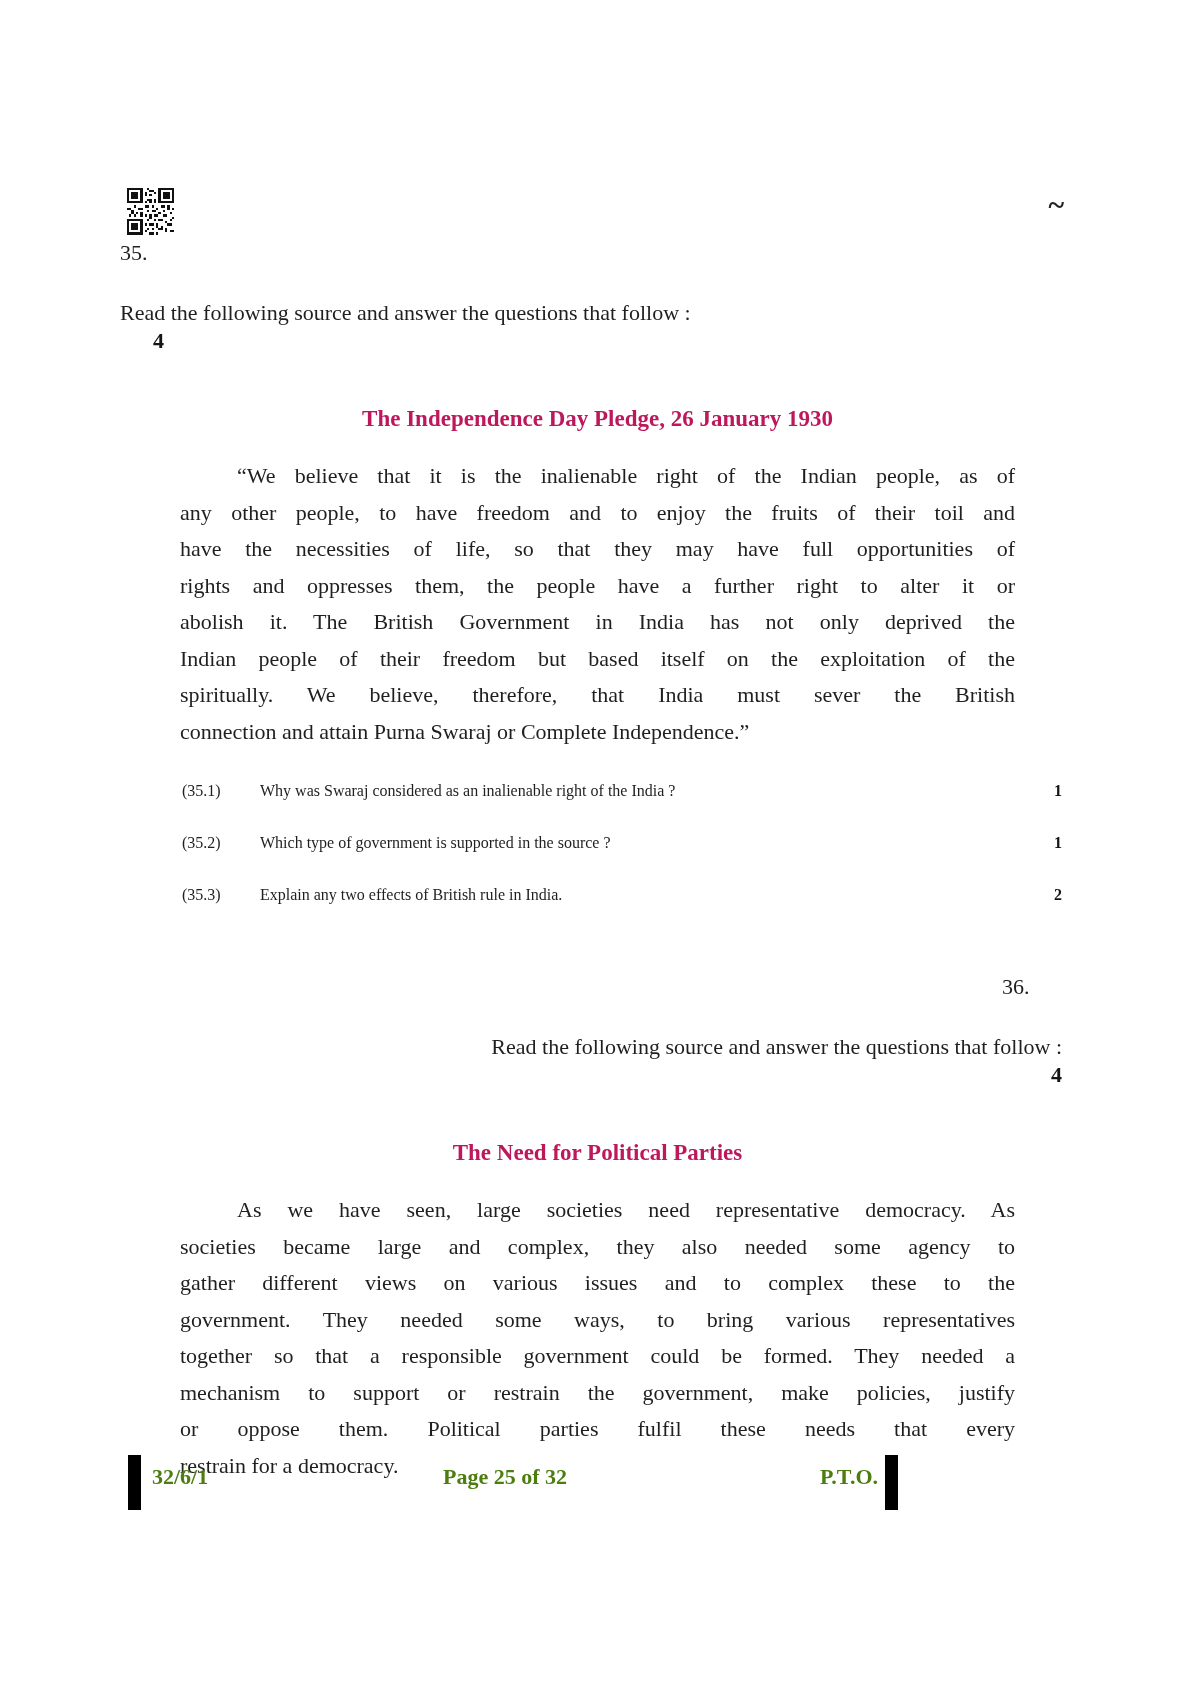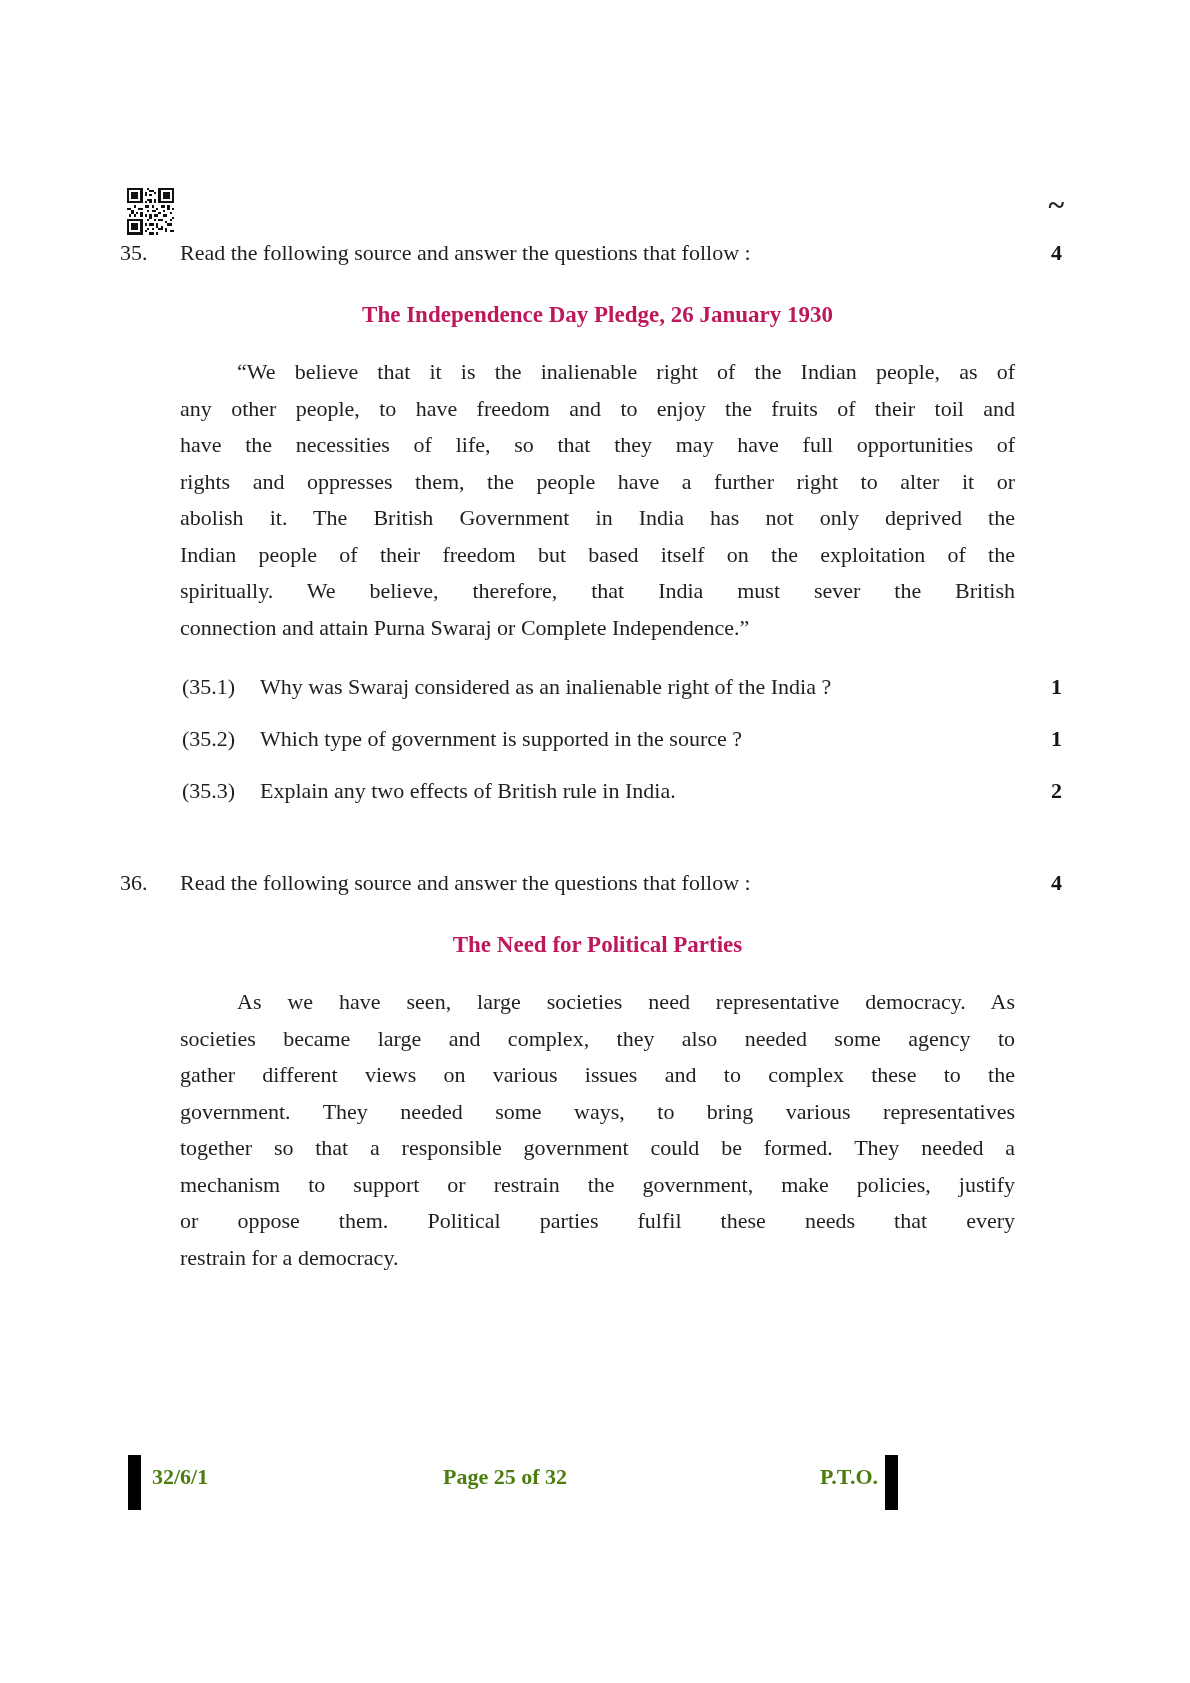"35." .q-row { flex-direction: none -> column }
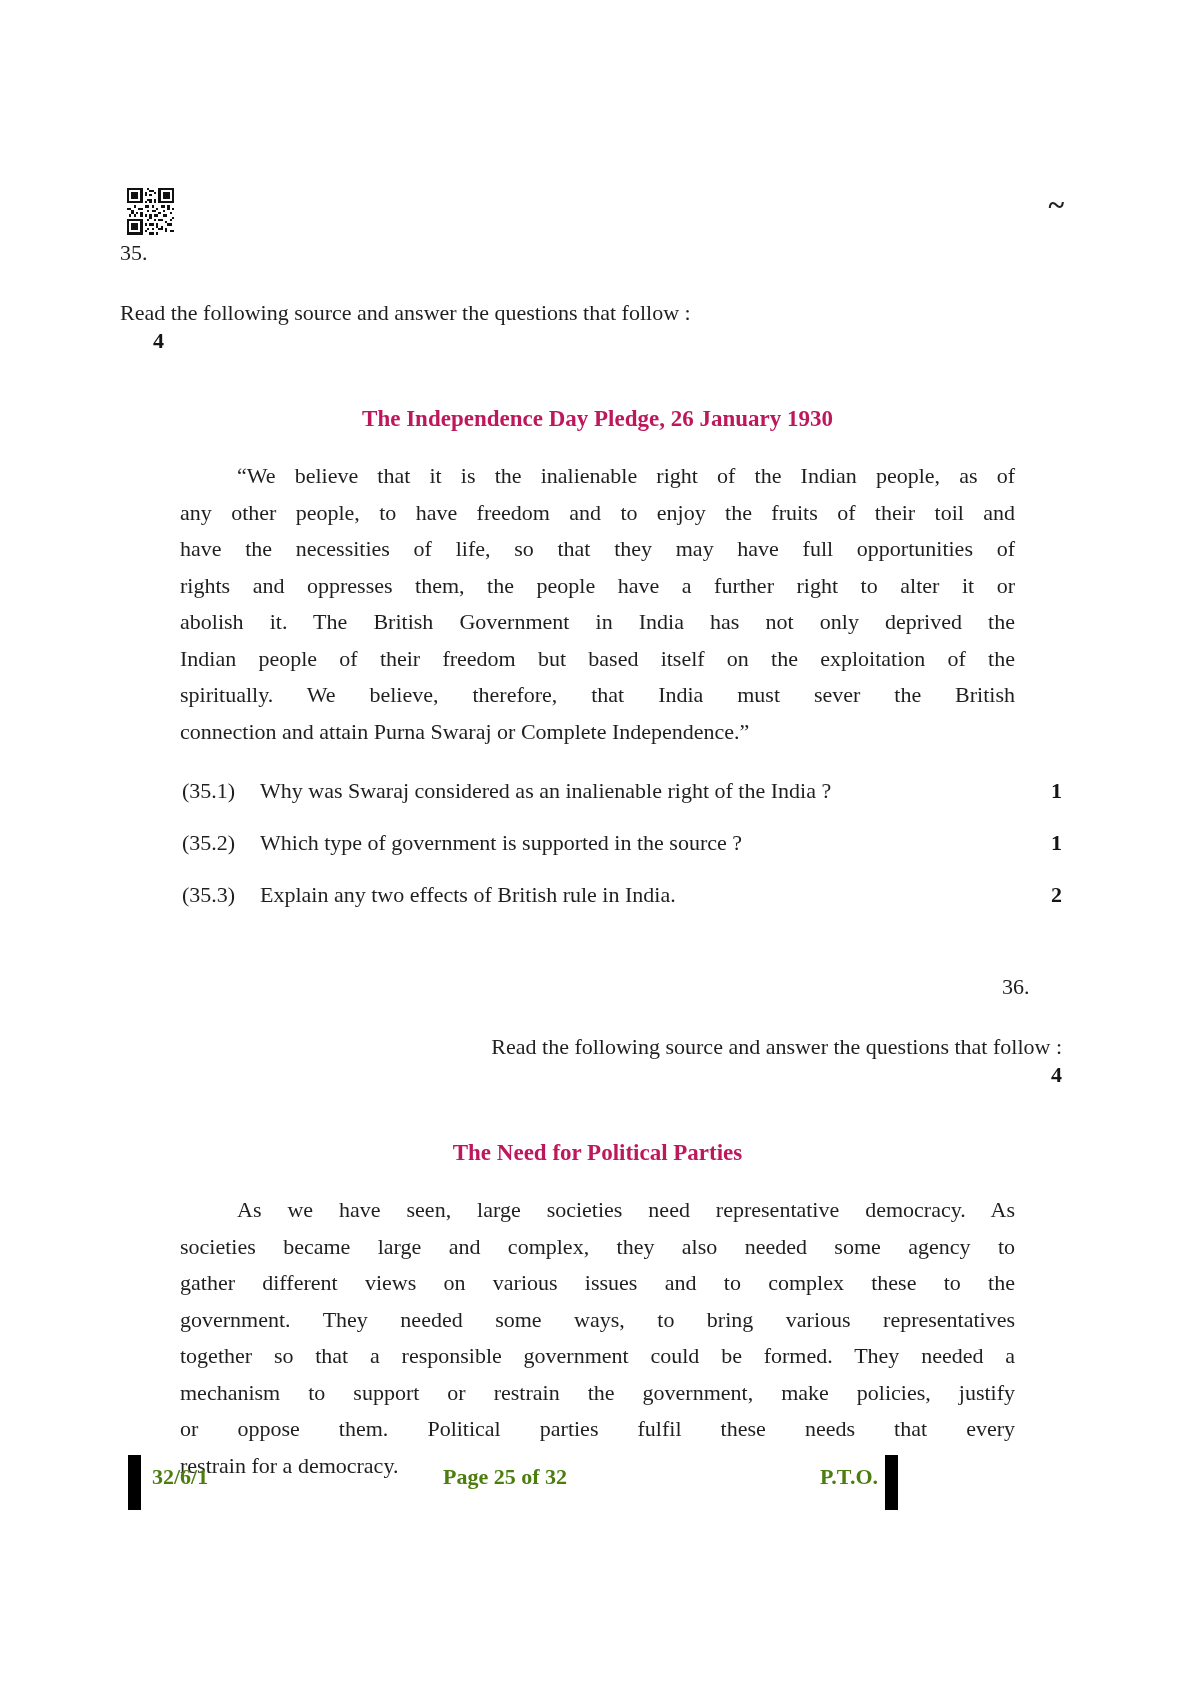"(35.1)" .subq { font-size: 22px -> 16px }
